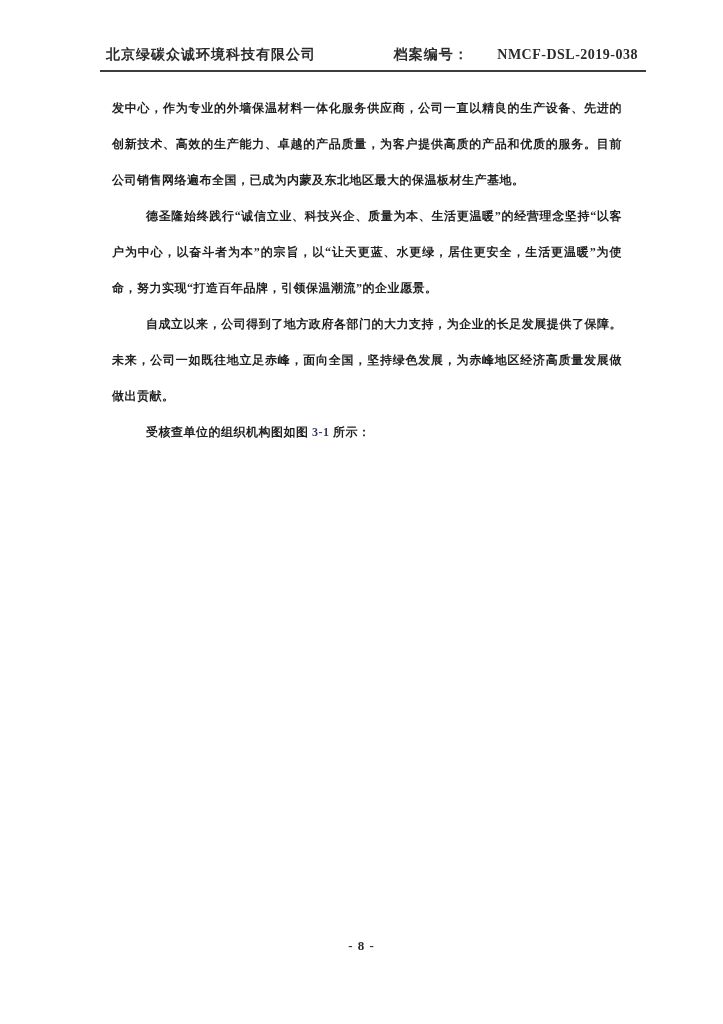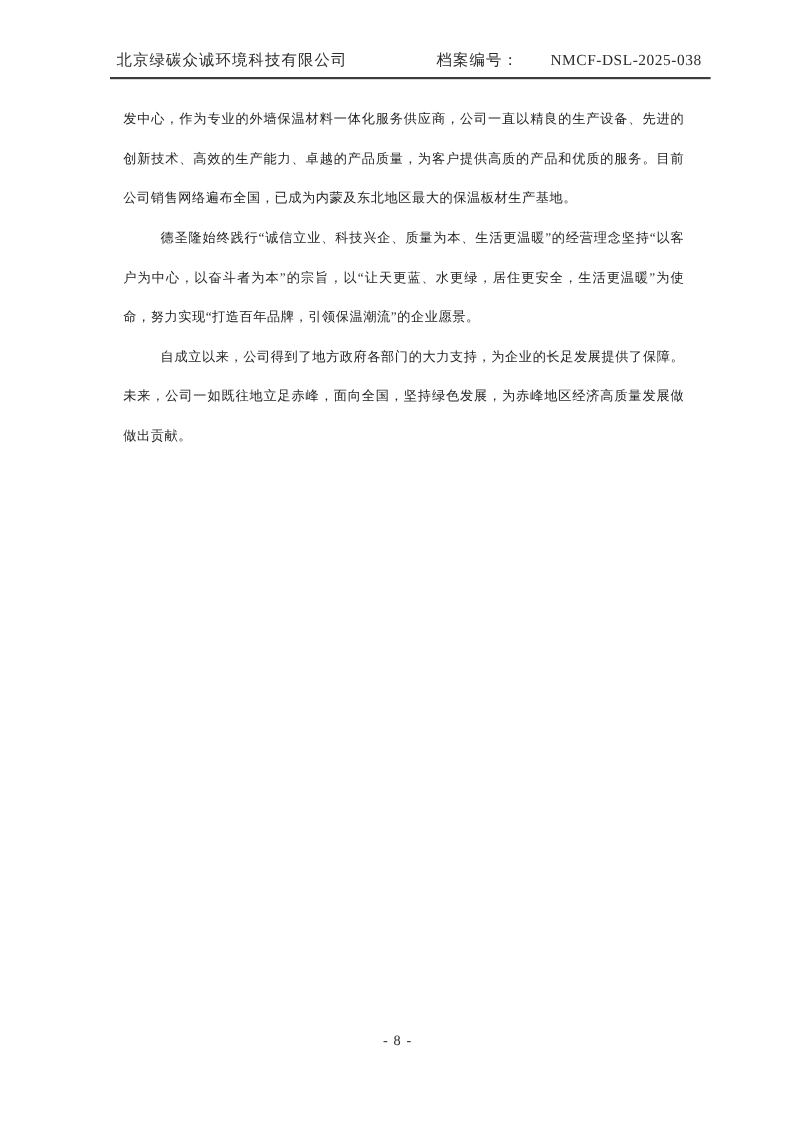"北京绿碳众诚环境科技有限公司" .page { font-weight: none -> bold }
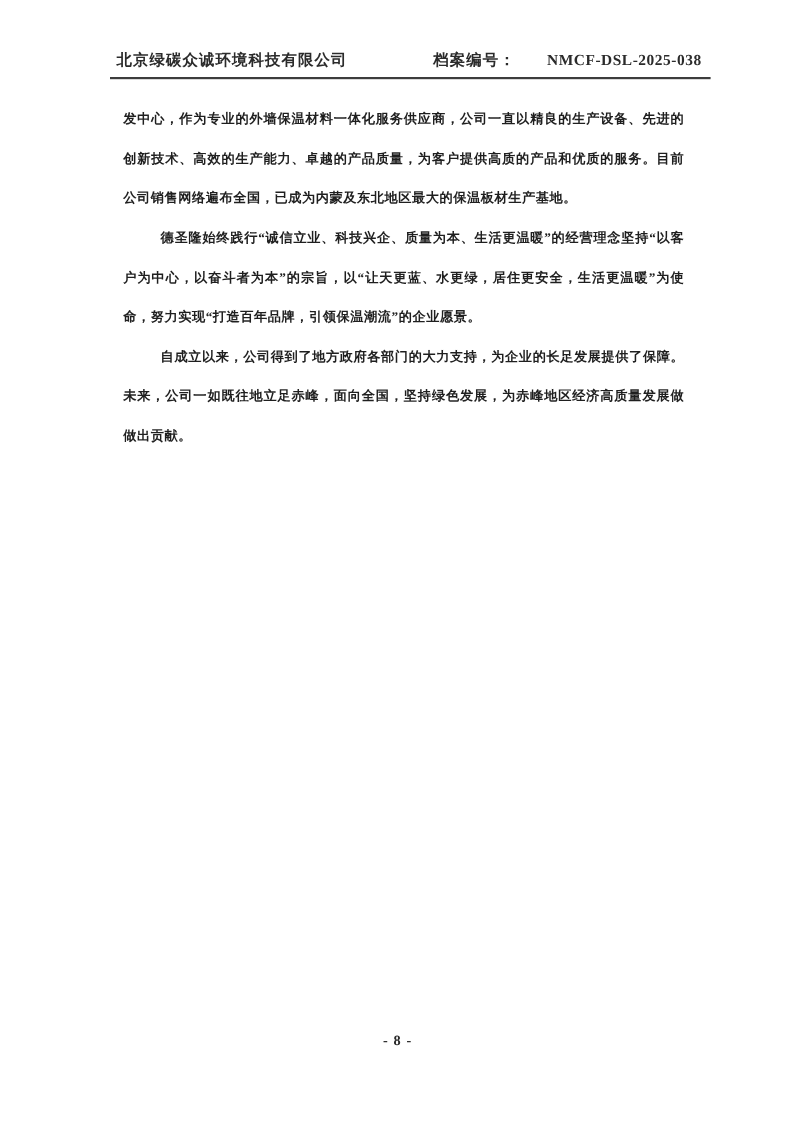"NMCF-DSL-2025-038" span.value { text: NMCF-DSL-2025-038 -> NMCF-DSL-2019-038 }
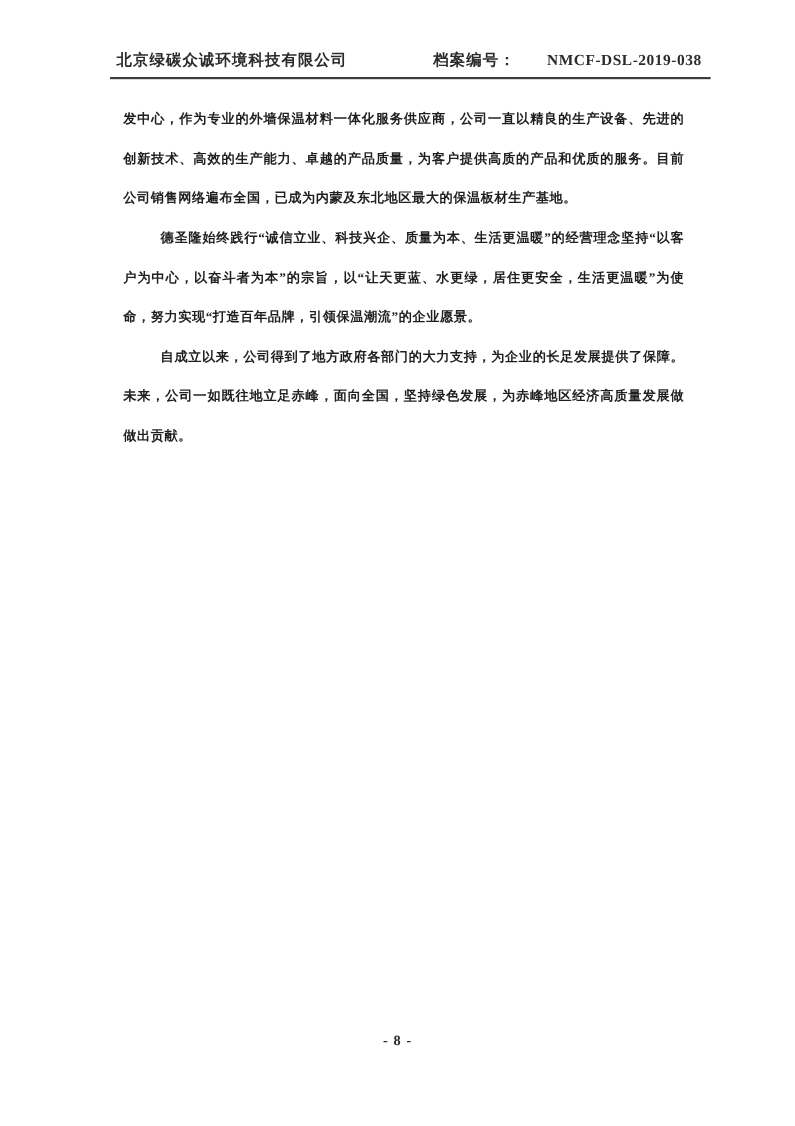"受核查单位的组织机构图如图 3-1 所示：" p.indent { html: none -> <p> <span>受核查单位的组织机构图如图 </span><span>3-1</span><span> 所示：</span> </p> }
